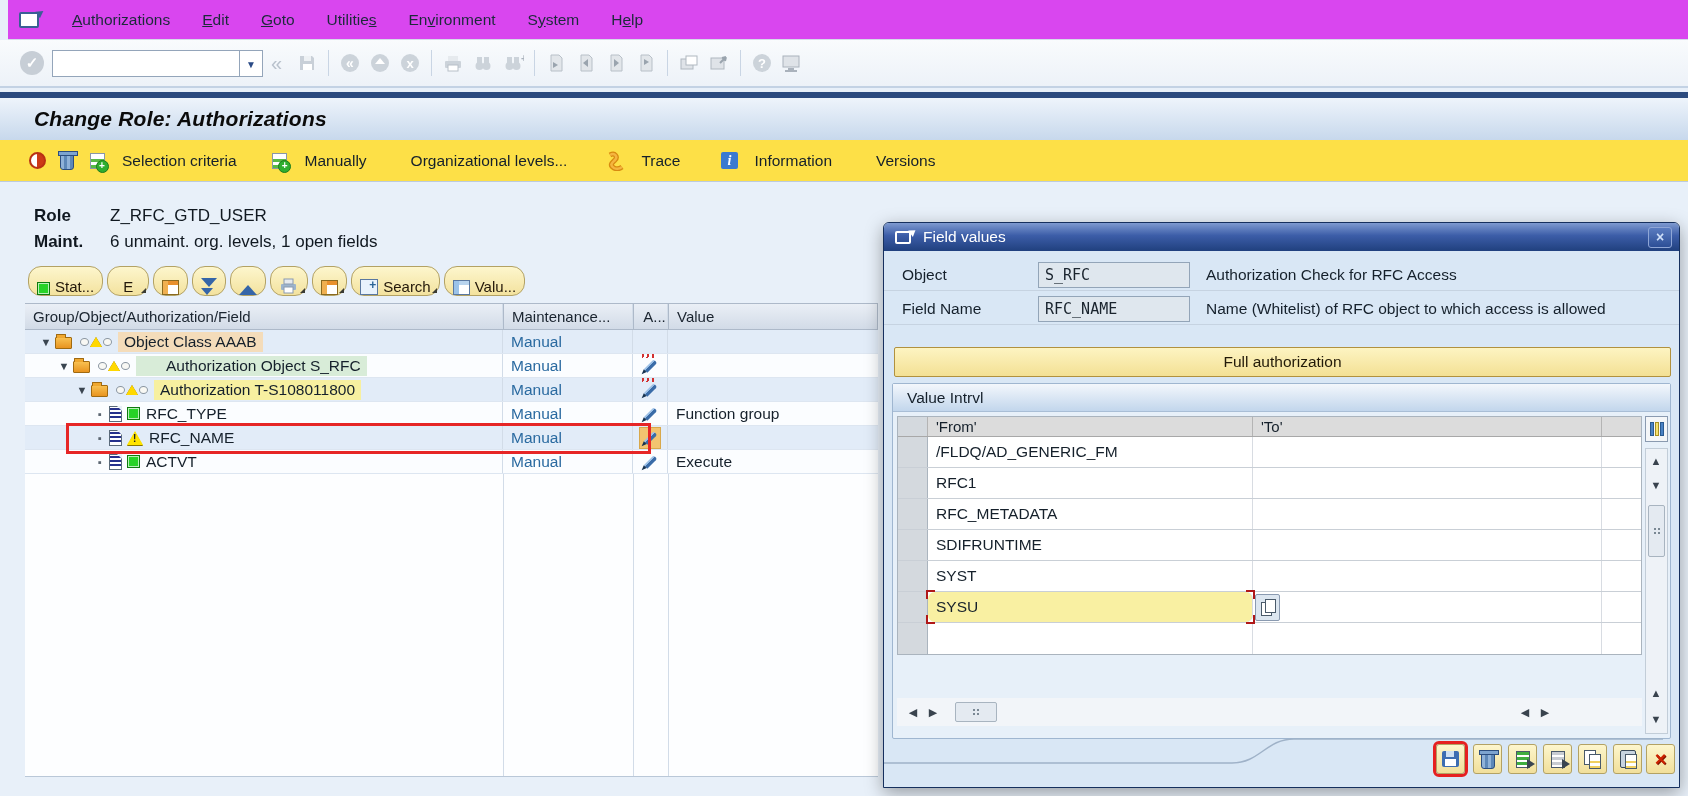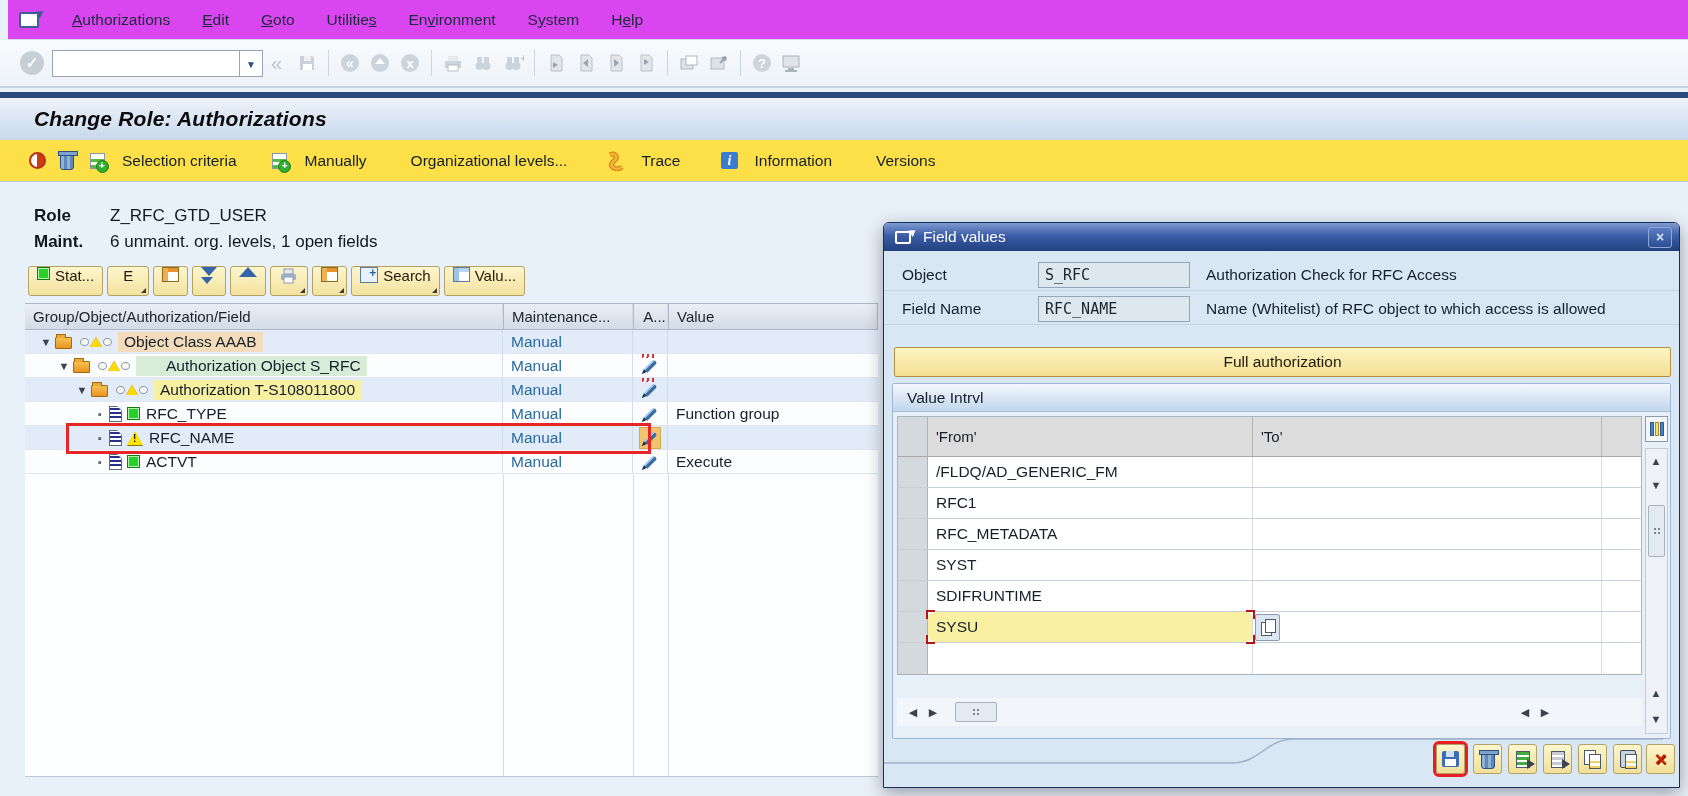"Stat..." .ybtn { align-items: flex-start -> flex-end; border-radius: 3px -> 13px }
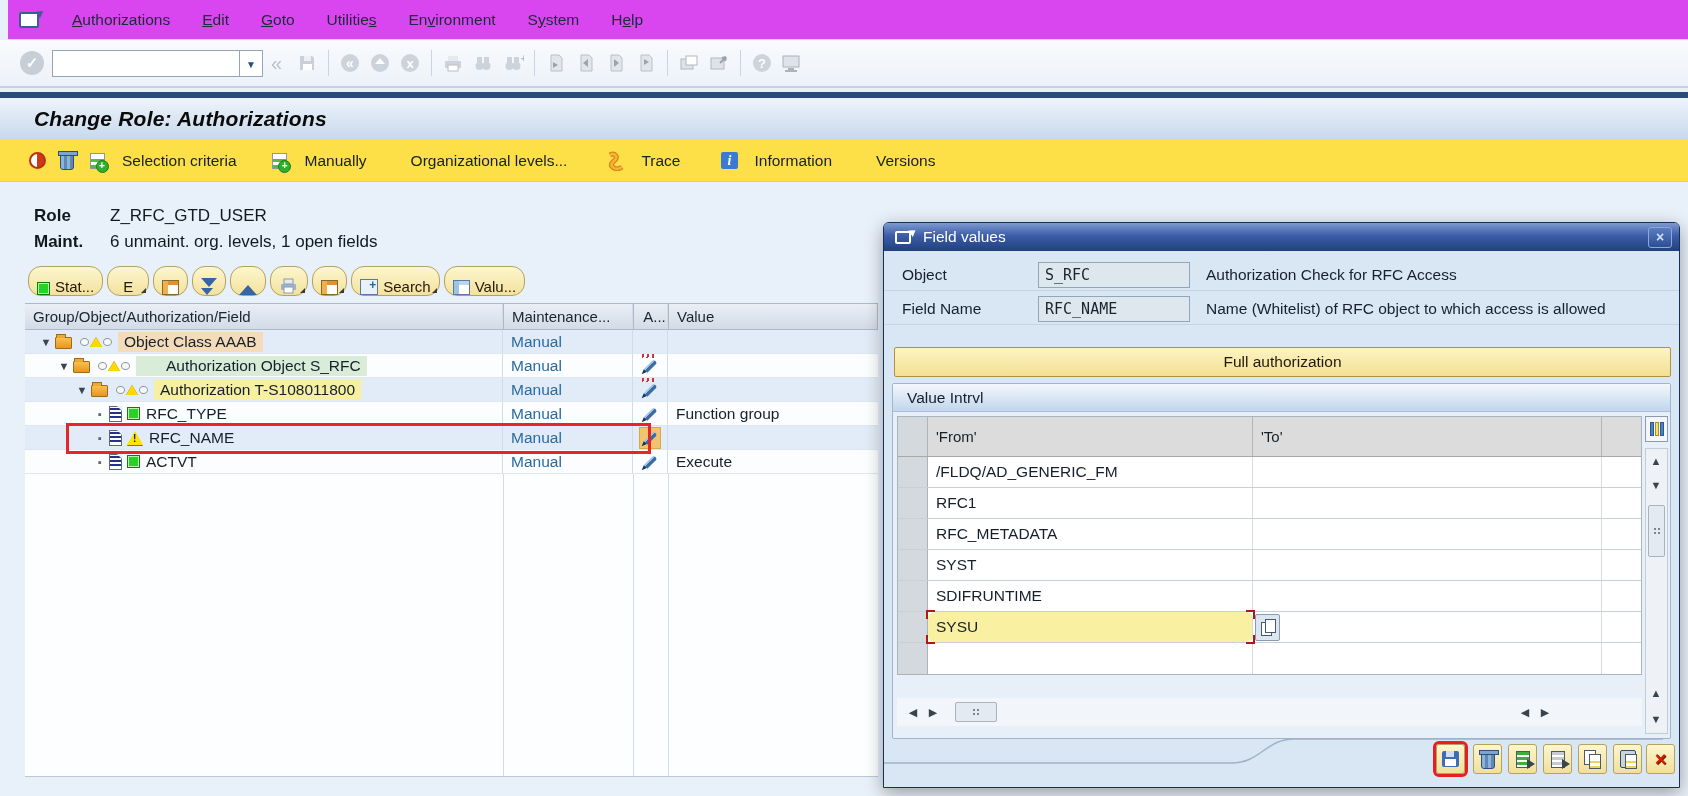"'From'" .vthead { height: 40px -> 20px }
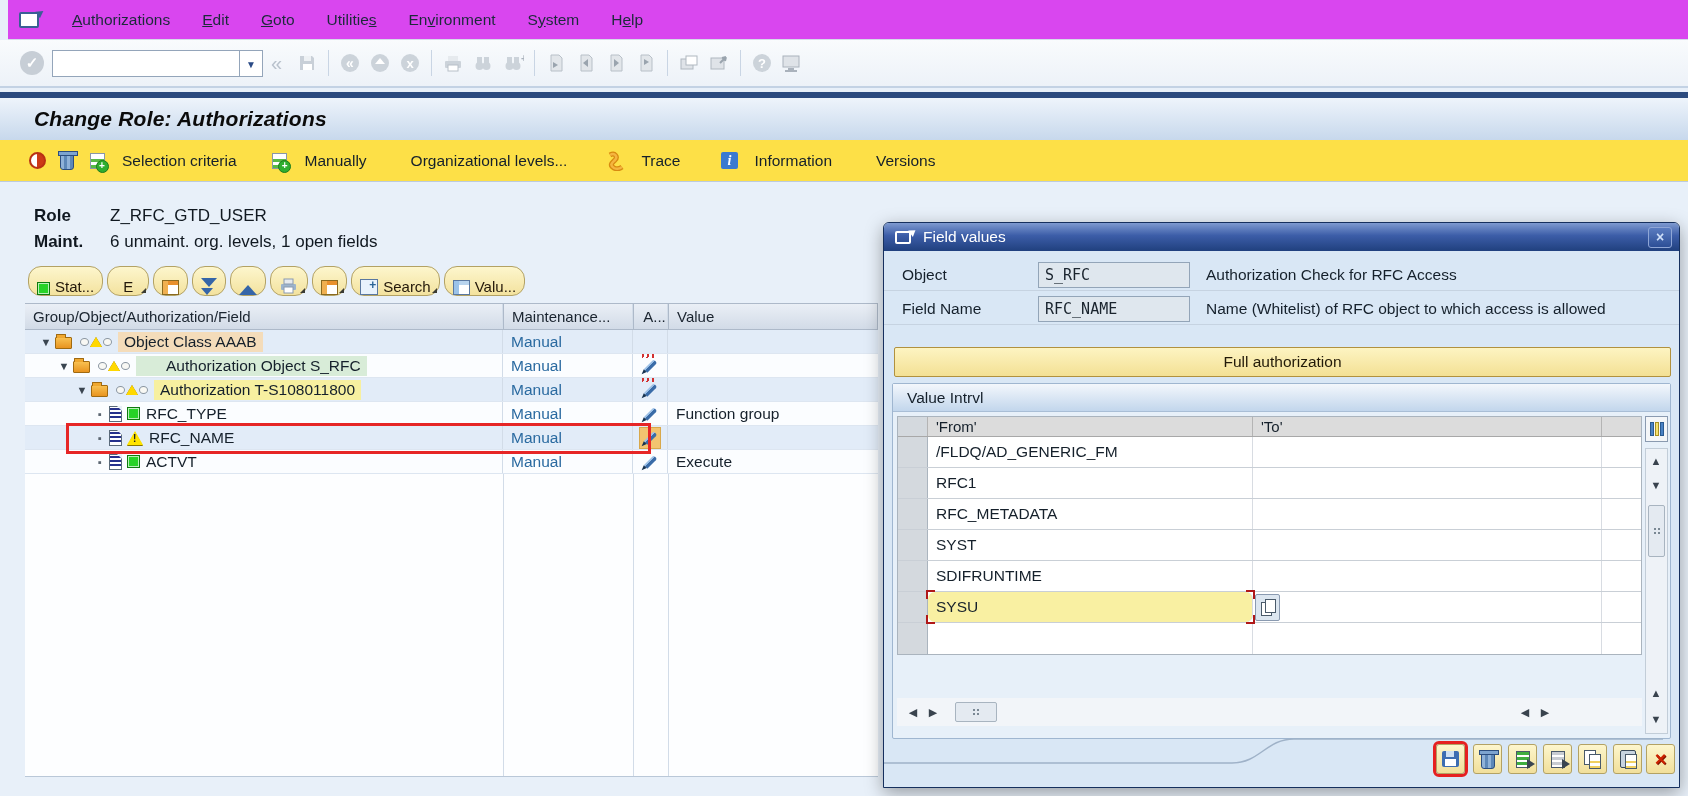"SYST" div.vrow { order: before "SDIFRUNTIME" -> after "SDIFRUNTIME" }
